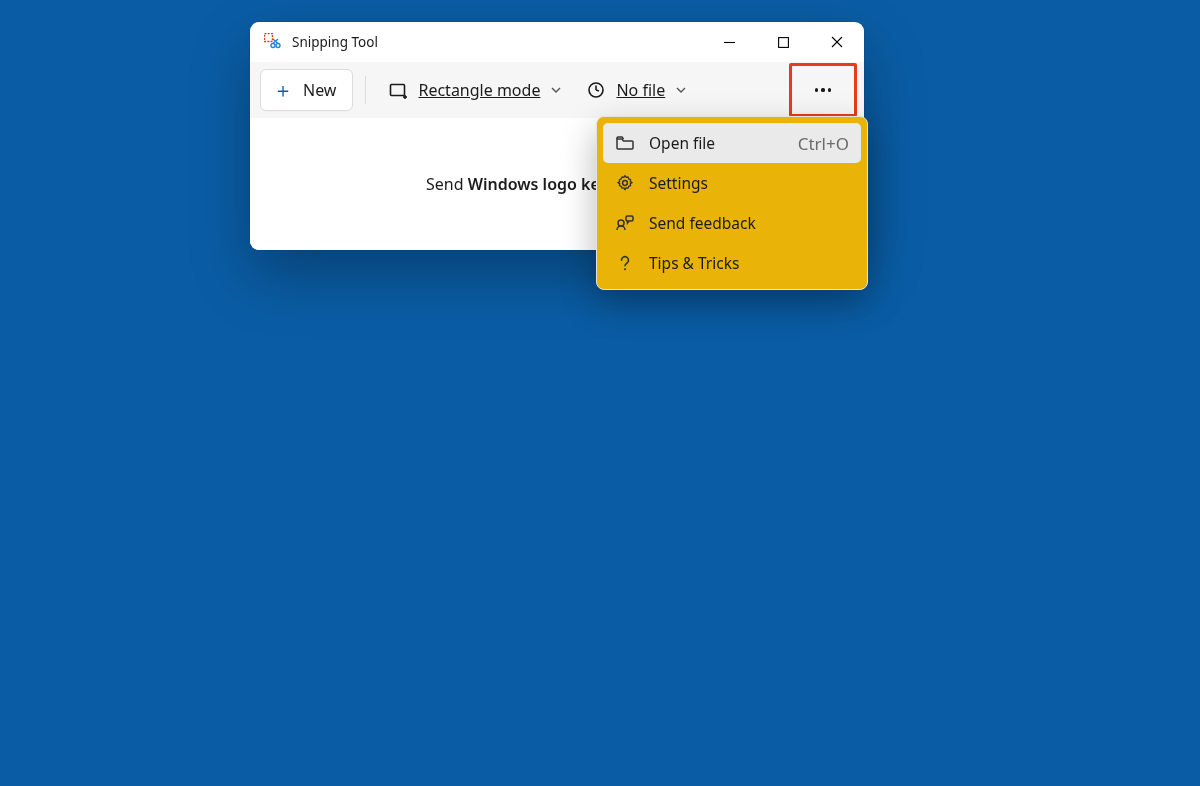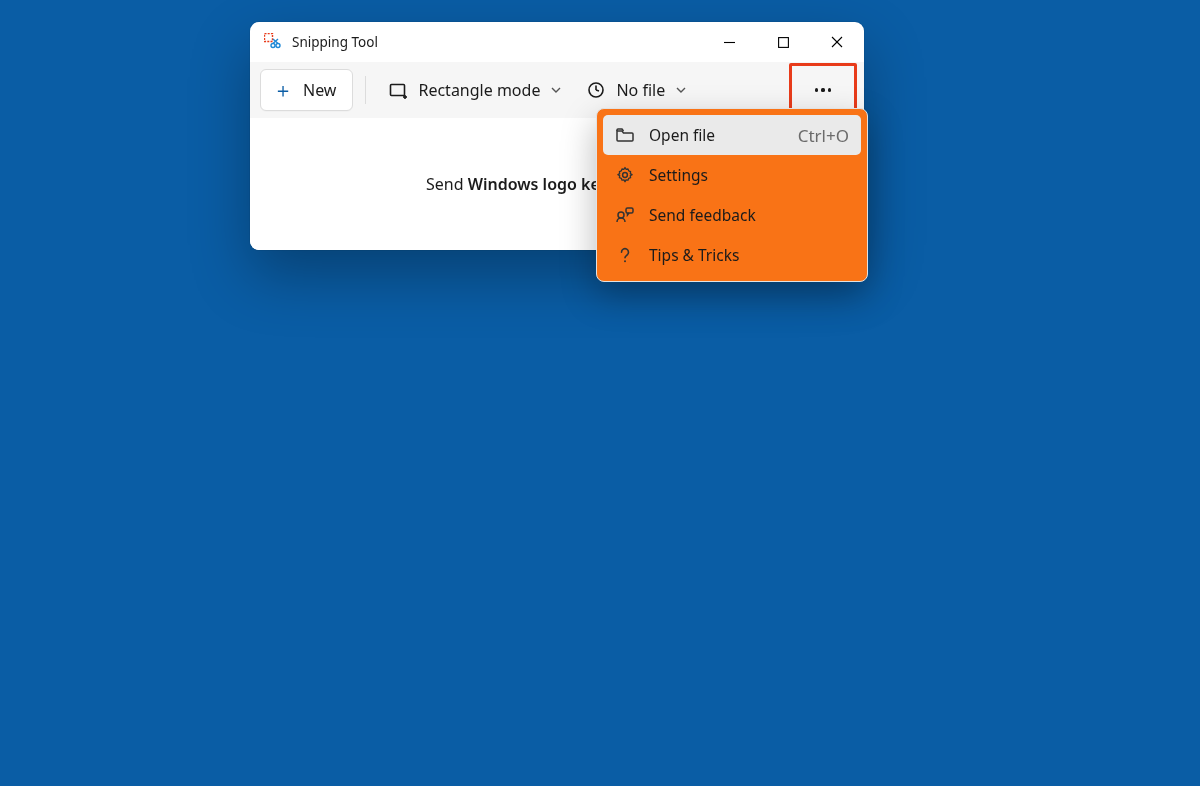"Rectangle mode" .mode-btn, .delay-btn { text-decoration: none -> underline }
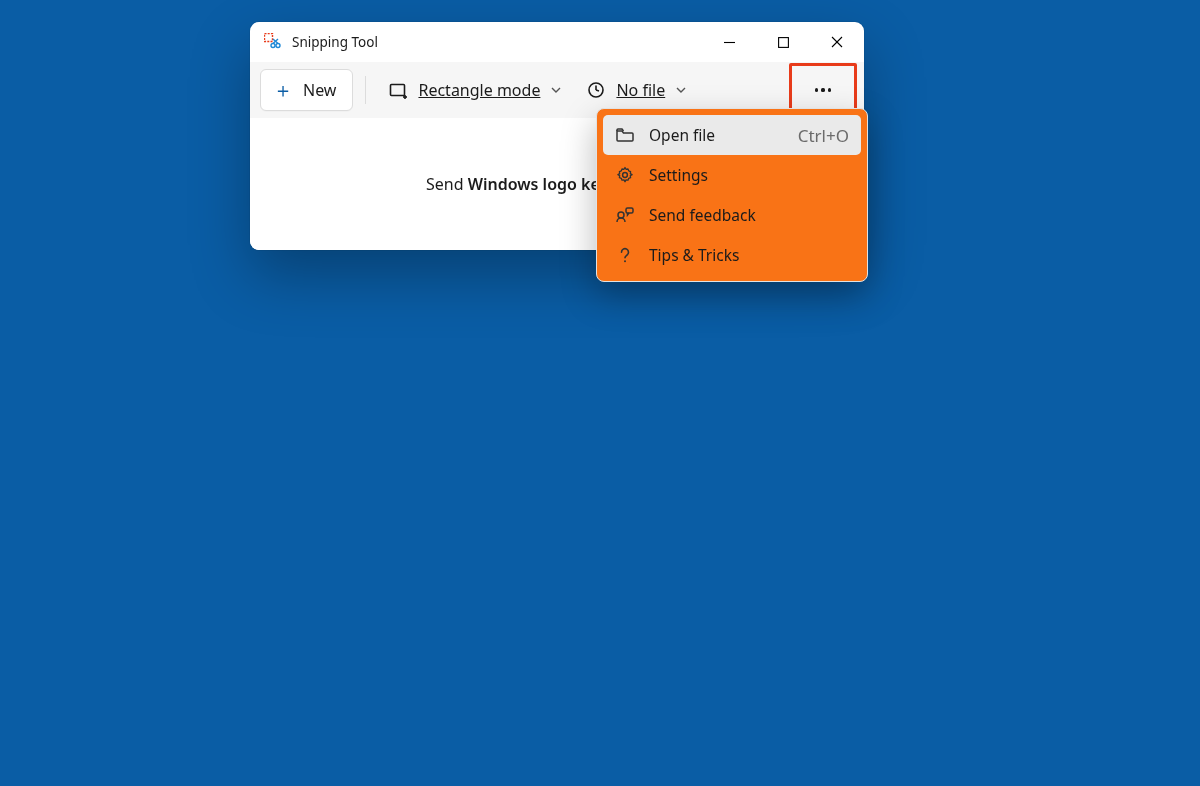"Open file" .menu { background: #f97316 -> #eab308; top: 108px -> 116px }
